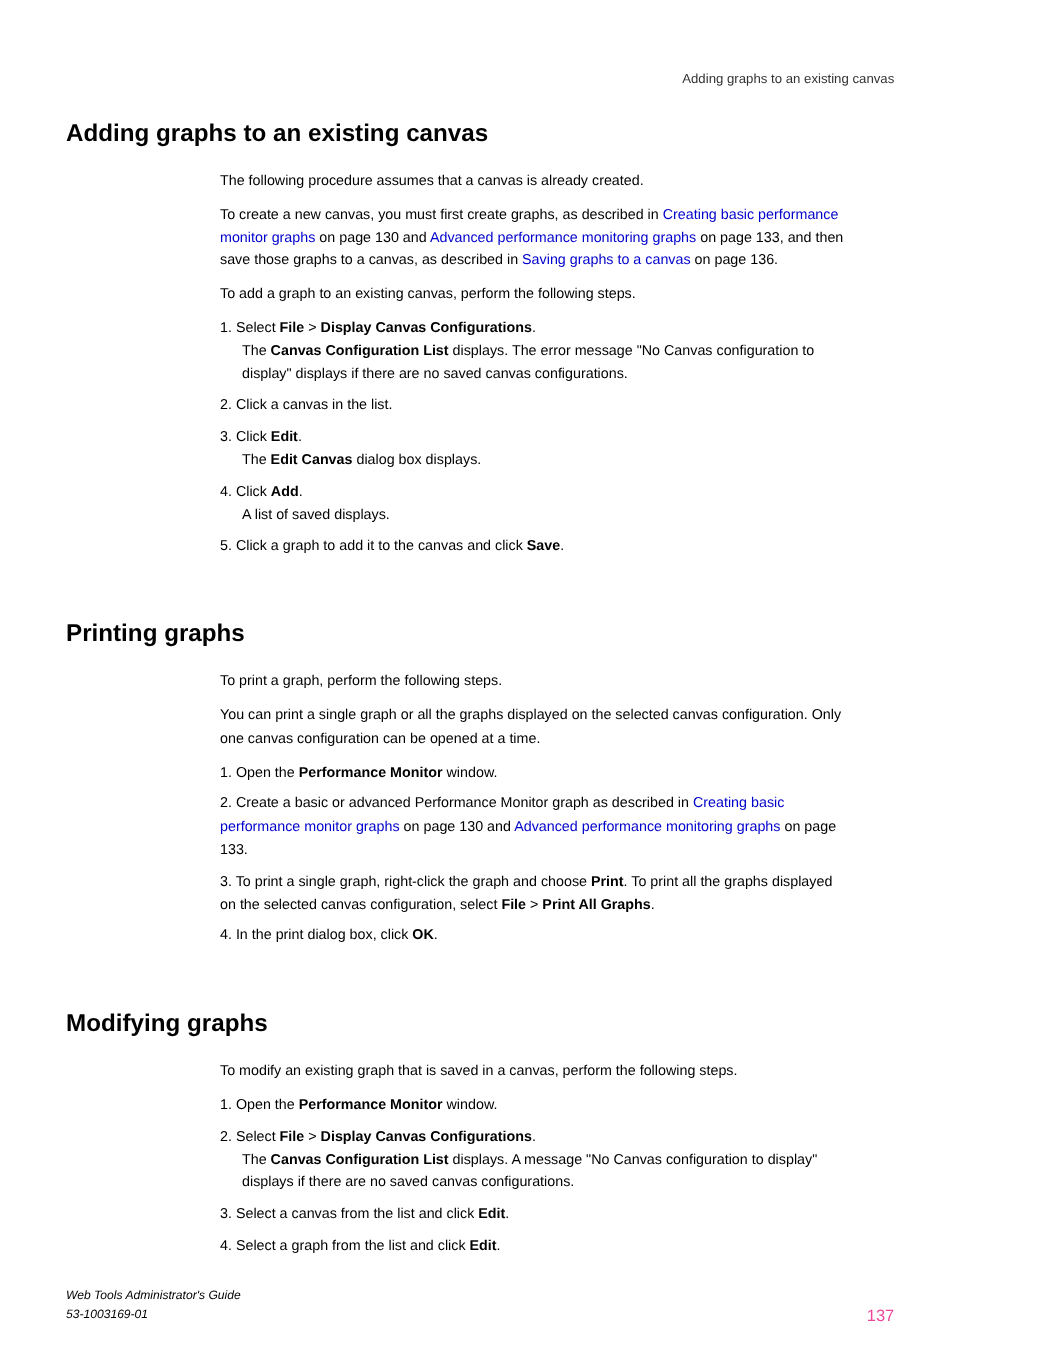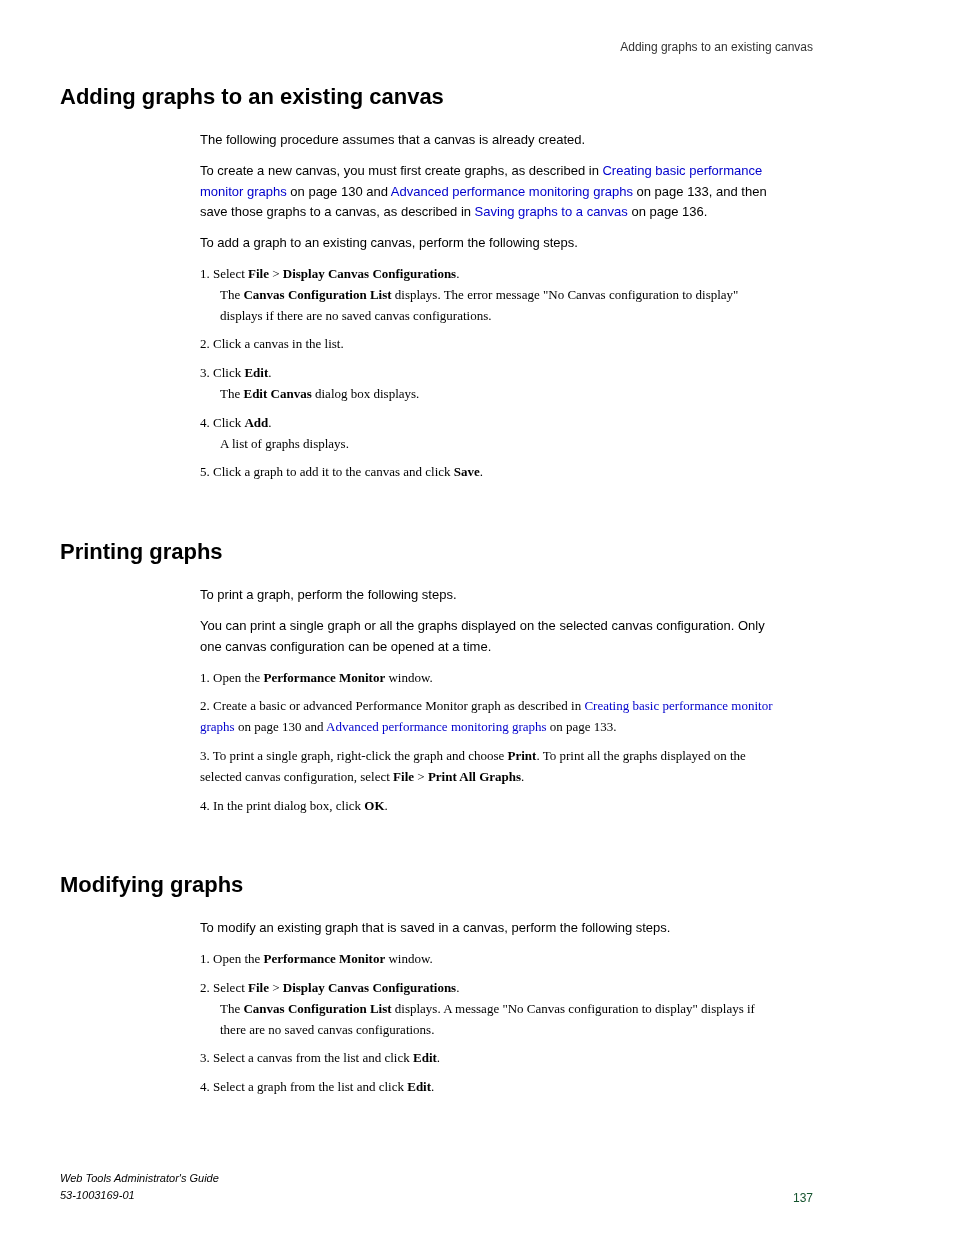"Adding graphs to an existing" .page { padding: 40px 60px 60px 60px -> 64px 60px 60px 60px }
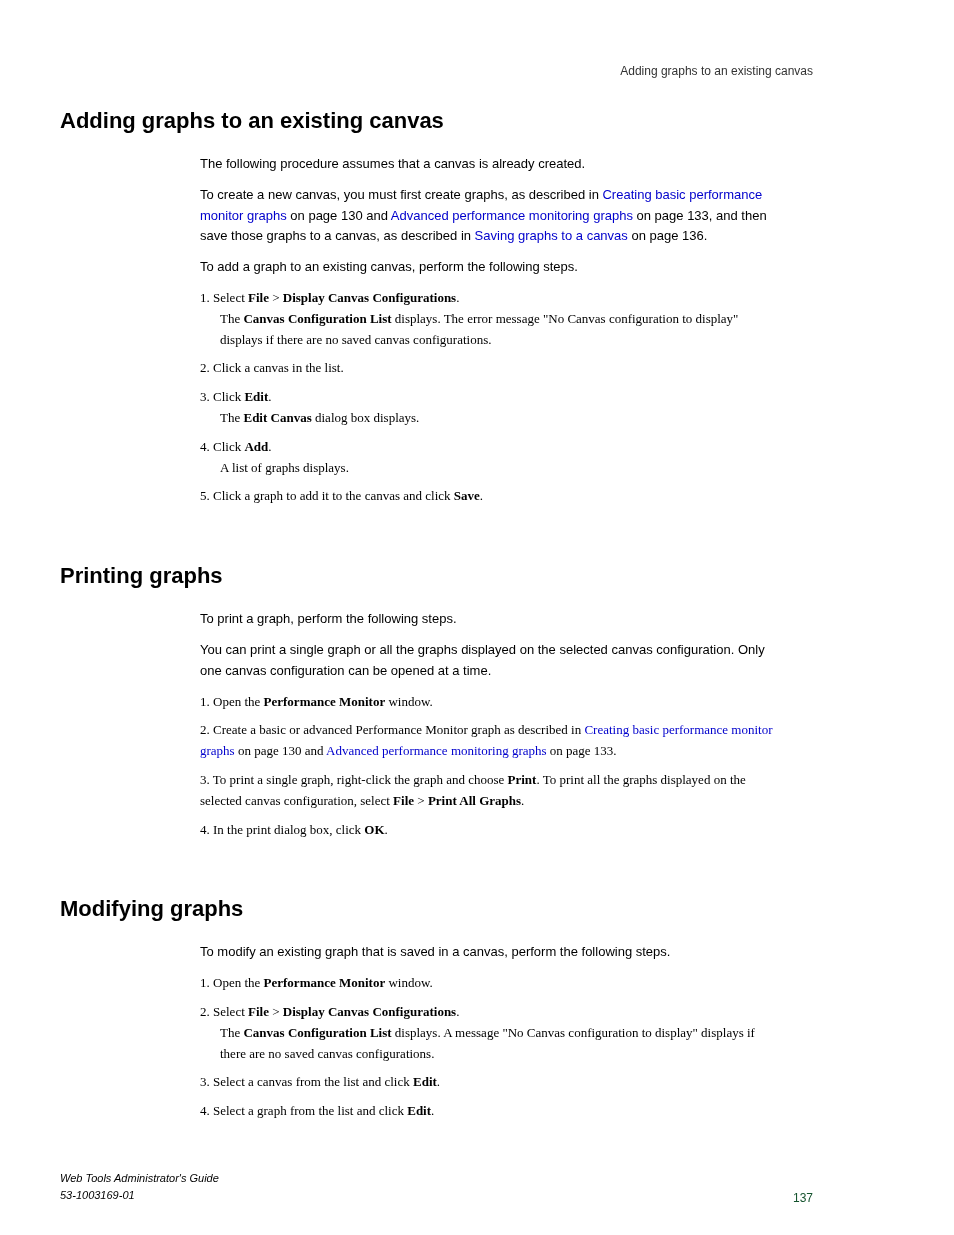"1. Select File > Display" .steps-list li { font-family: Liberation Serif, serif -> none }
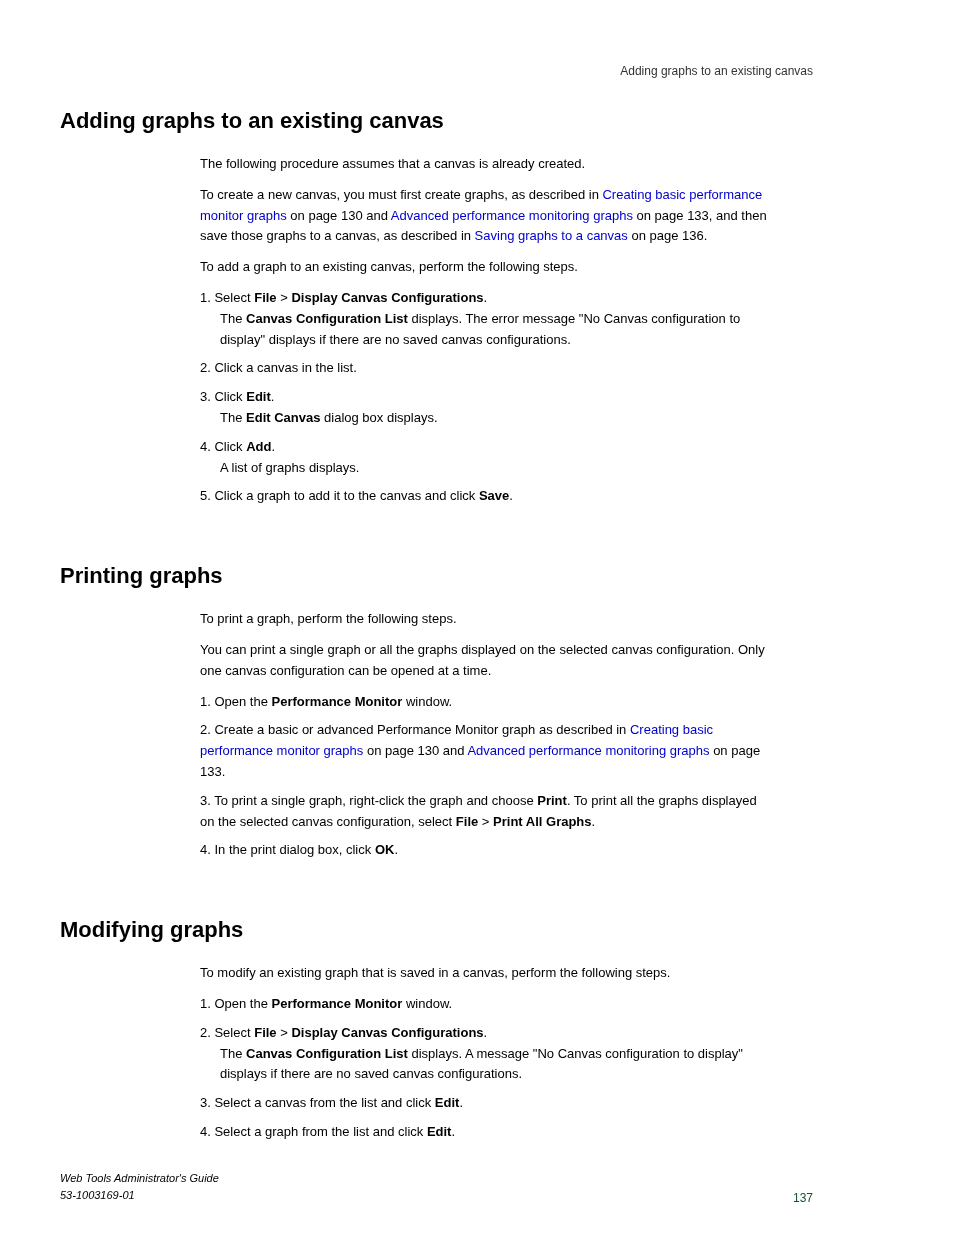"A list of graphs displays." div.sub-note { text: graphs -> saved }
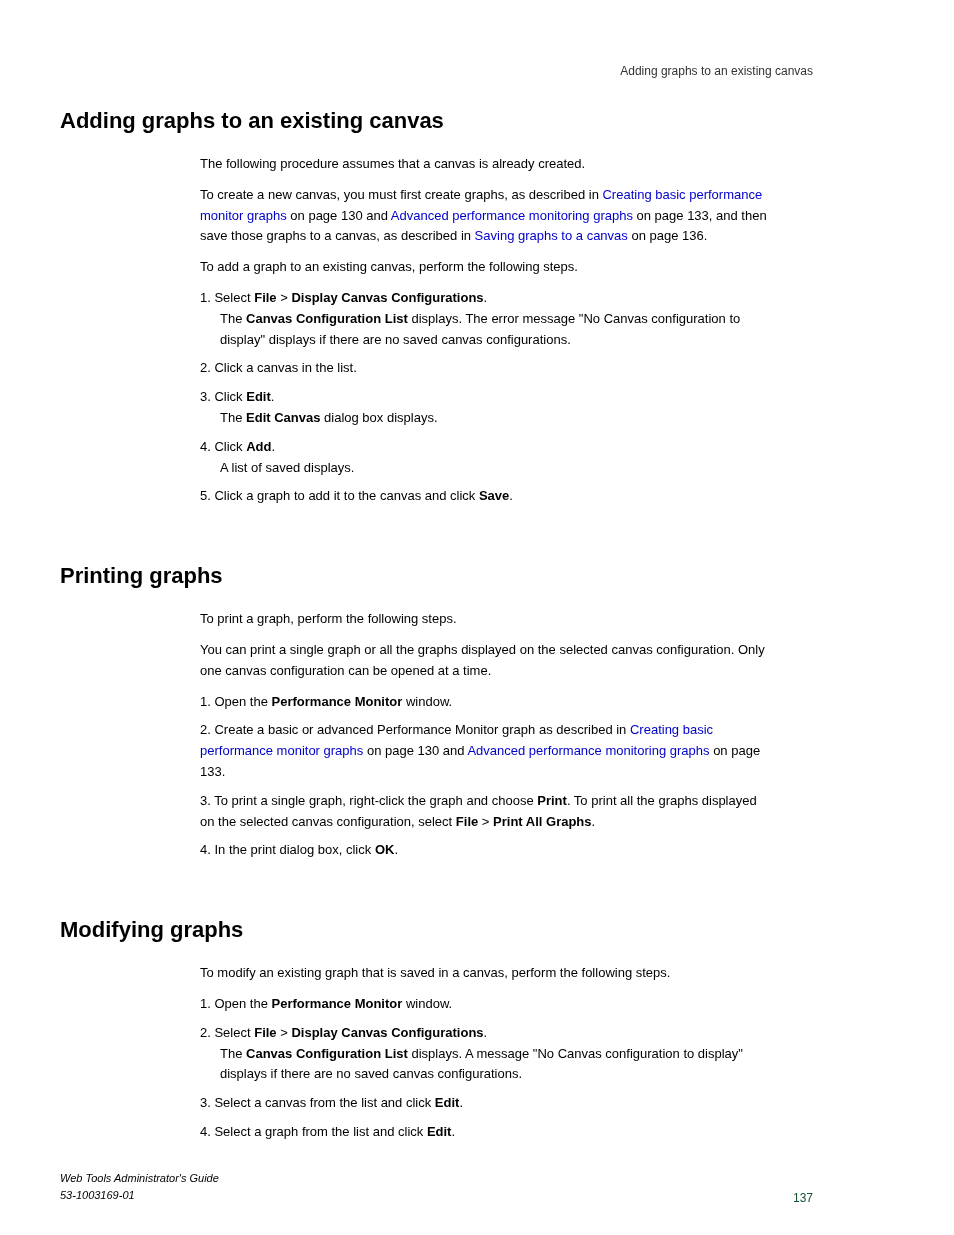"137" .footer-right { color: #14532d -> #ec4899; font-size: 12px -> 15px }
